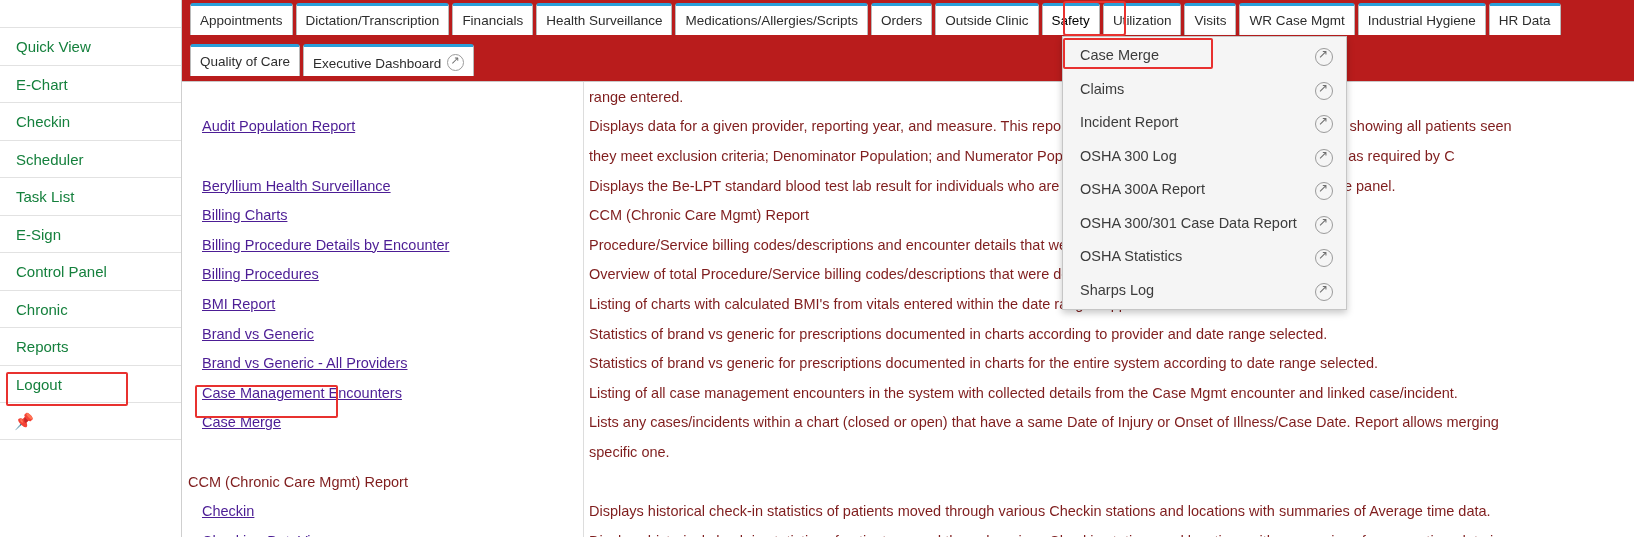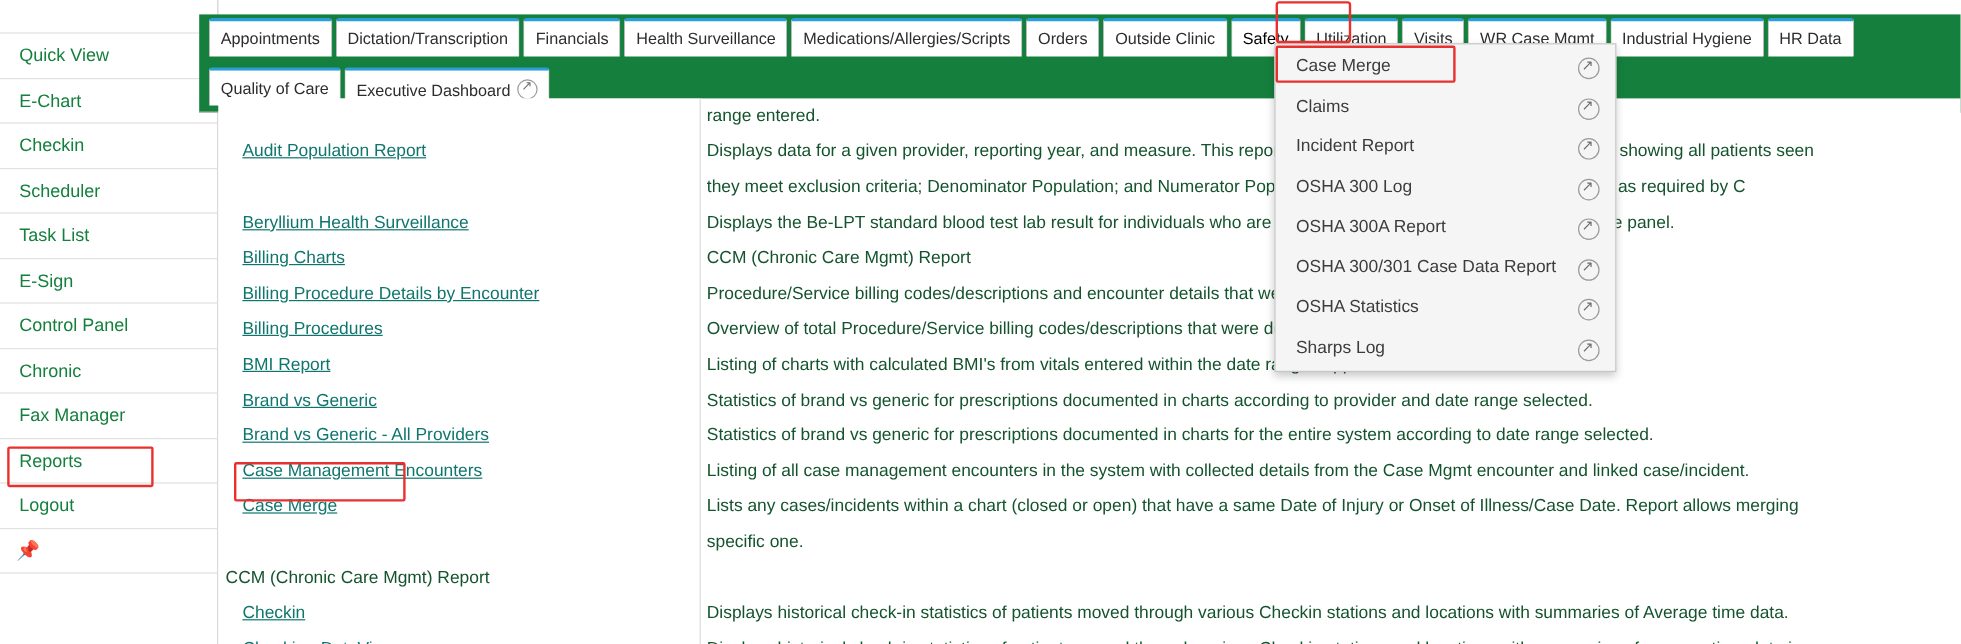"Appointments" #tabbar { background: #15803d -> #b91c1c; left: 166px -> 182px; margin-top: 12px -> none }
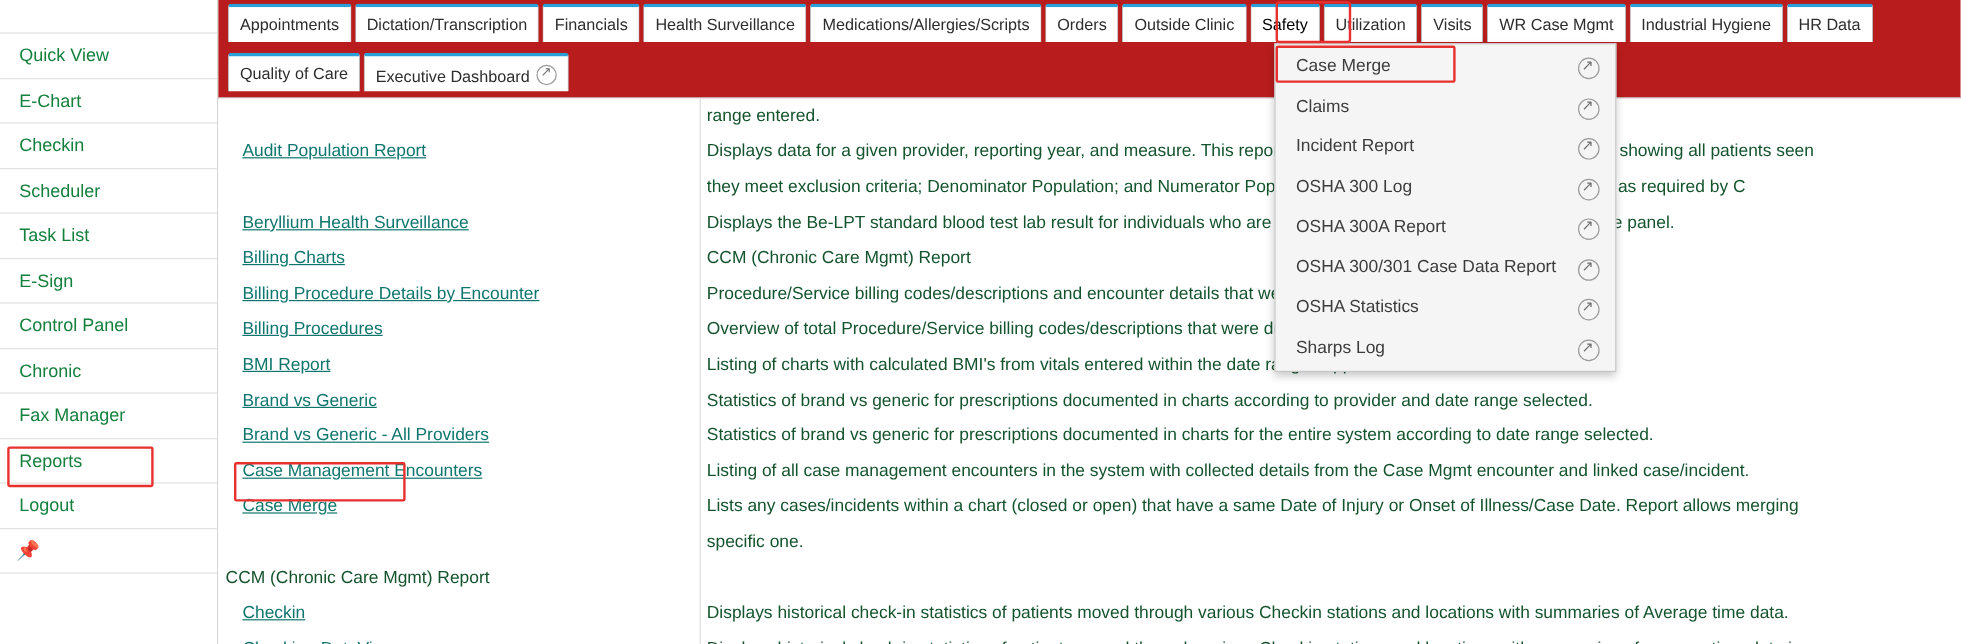"range entered." .row .desc { color: #14532d -> #7f1d1d }
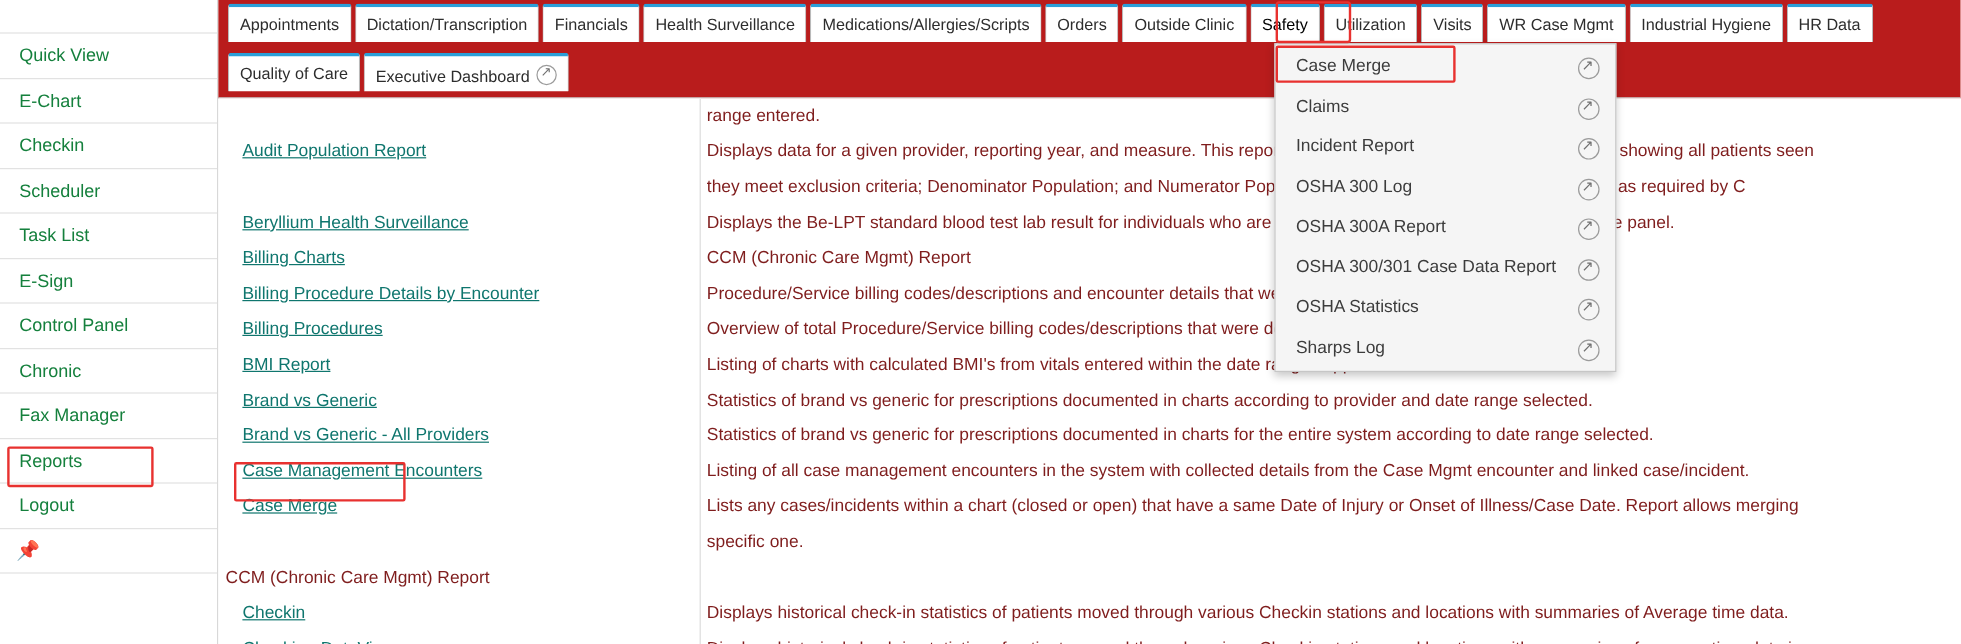"Audit Population Report" .row .name { color: #0f766e -> #4c1d95 }
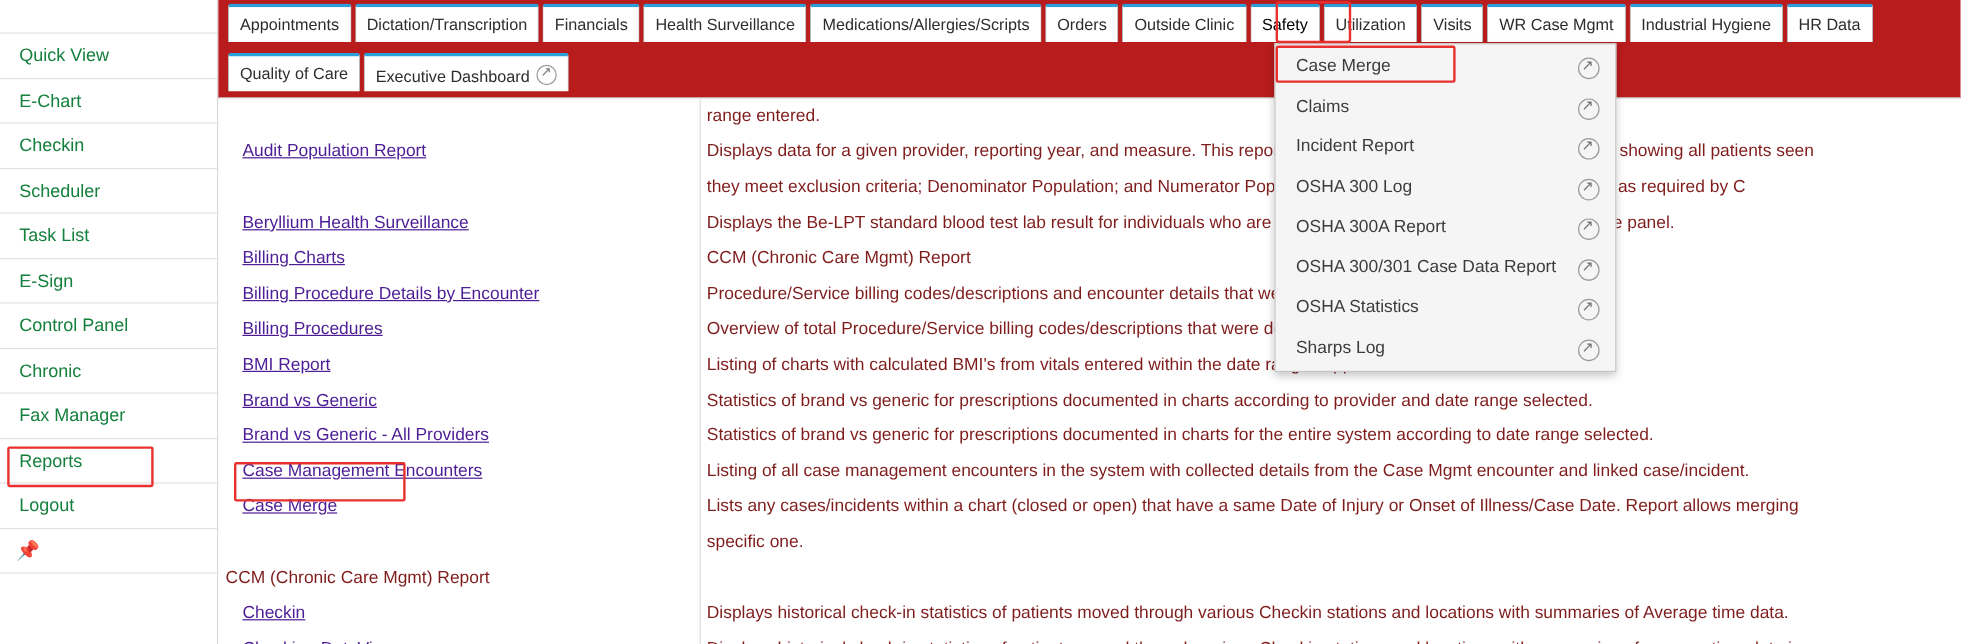"Fax Manager" div.side-item { html: <div><span>Fax Manager</span></div> -> none }
